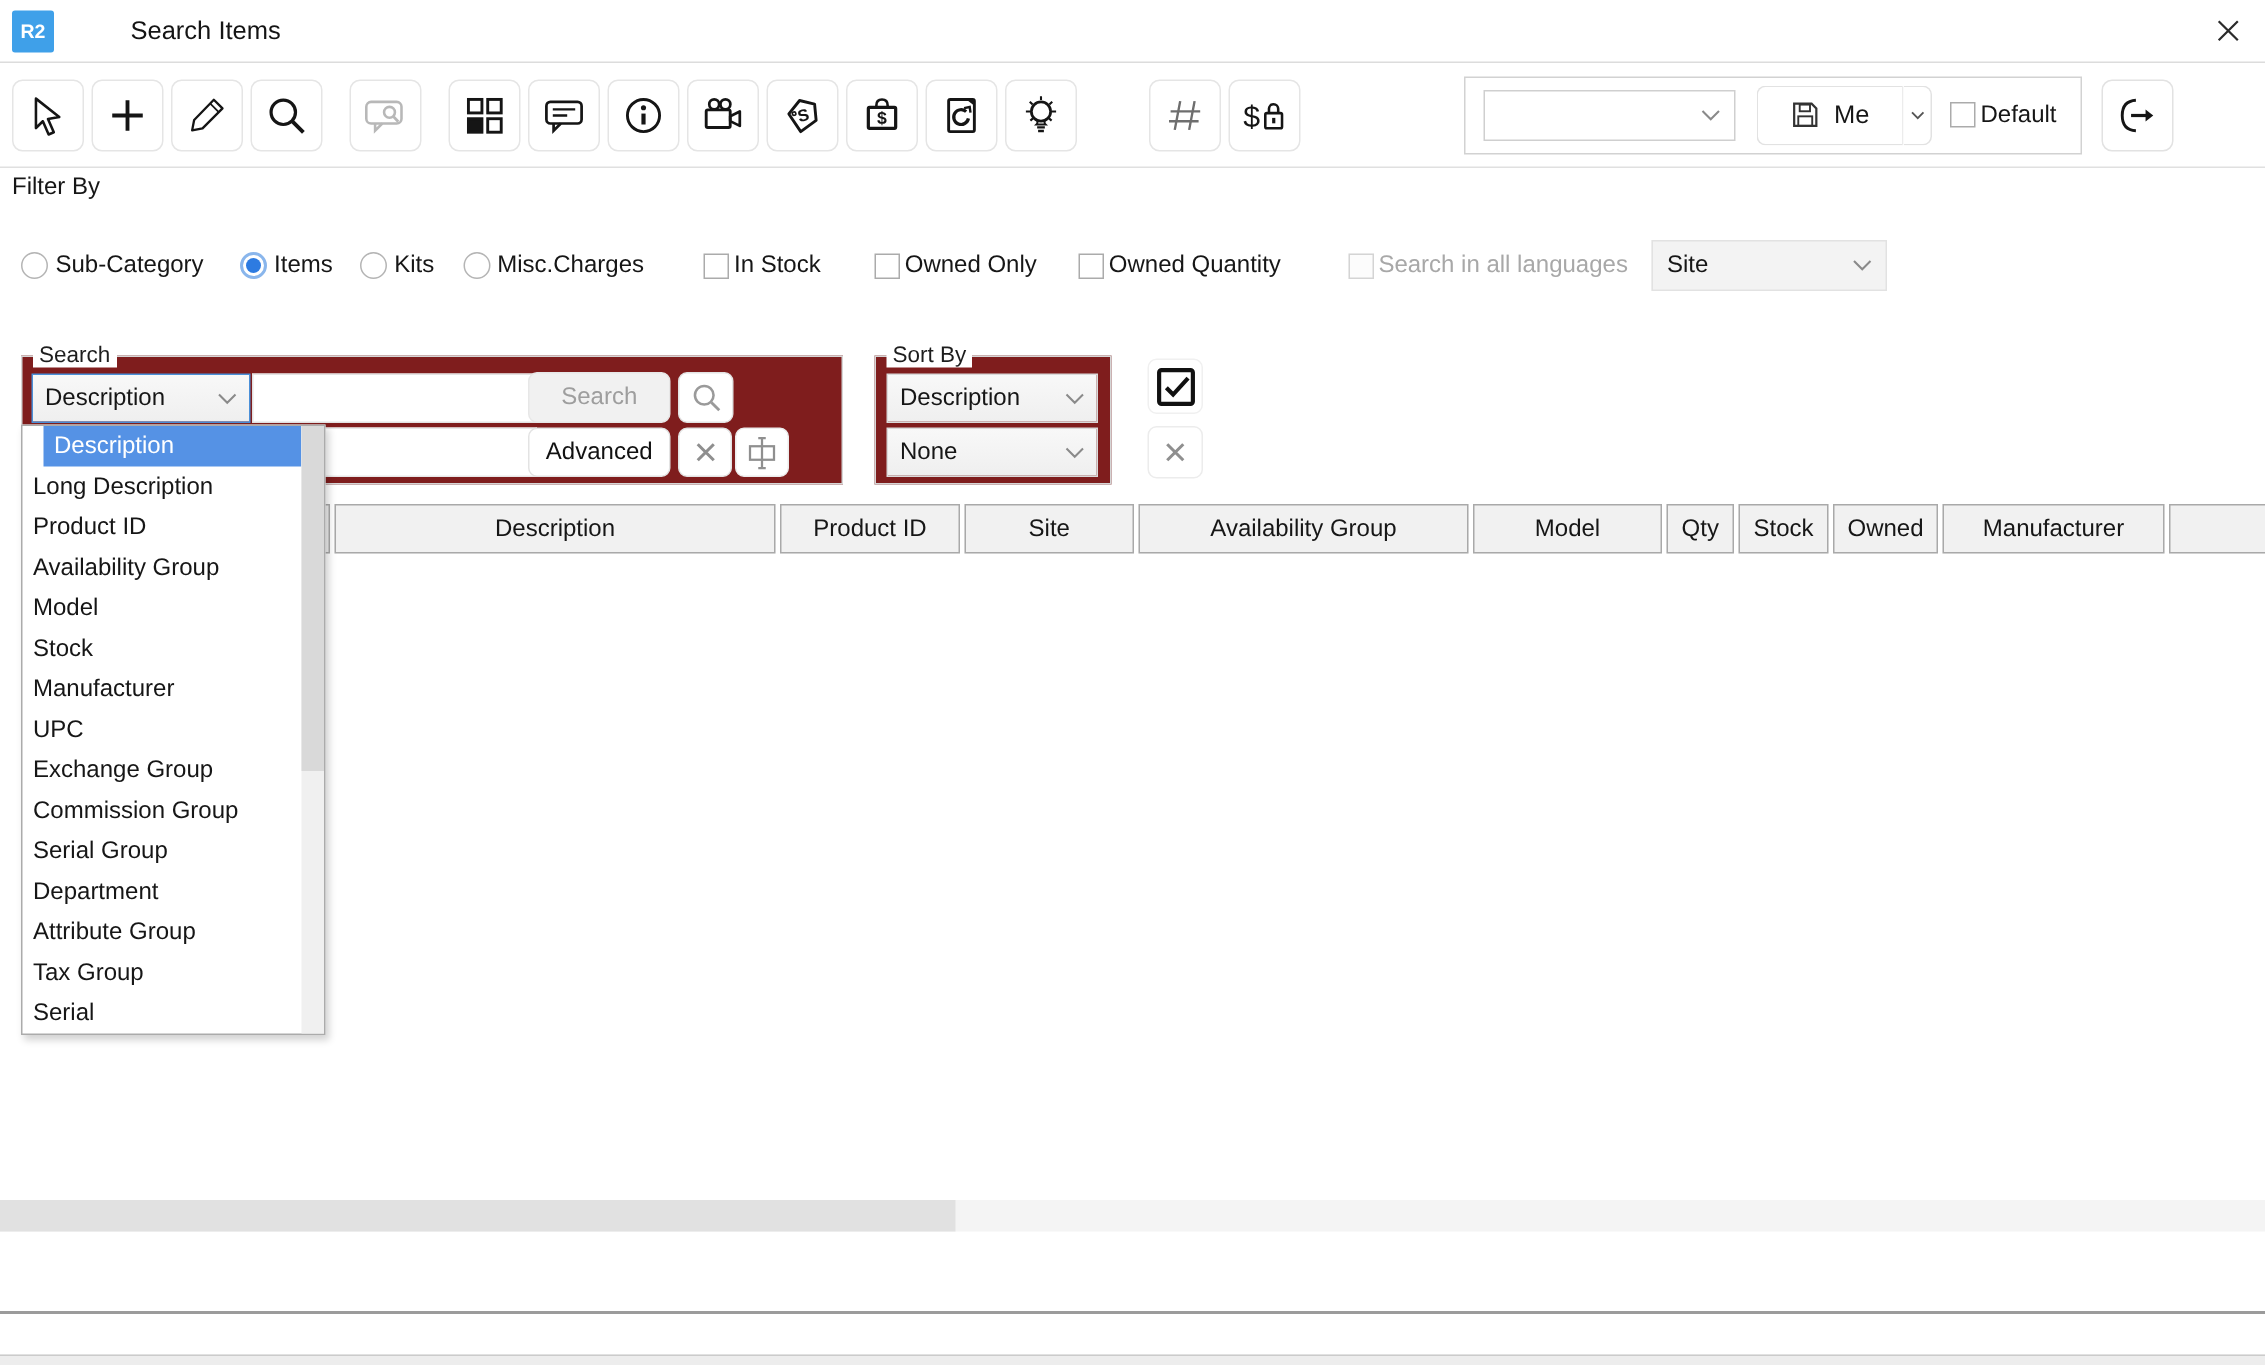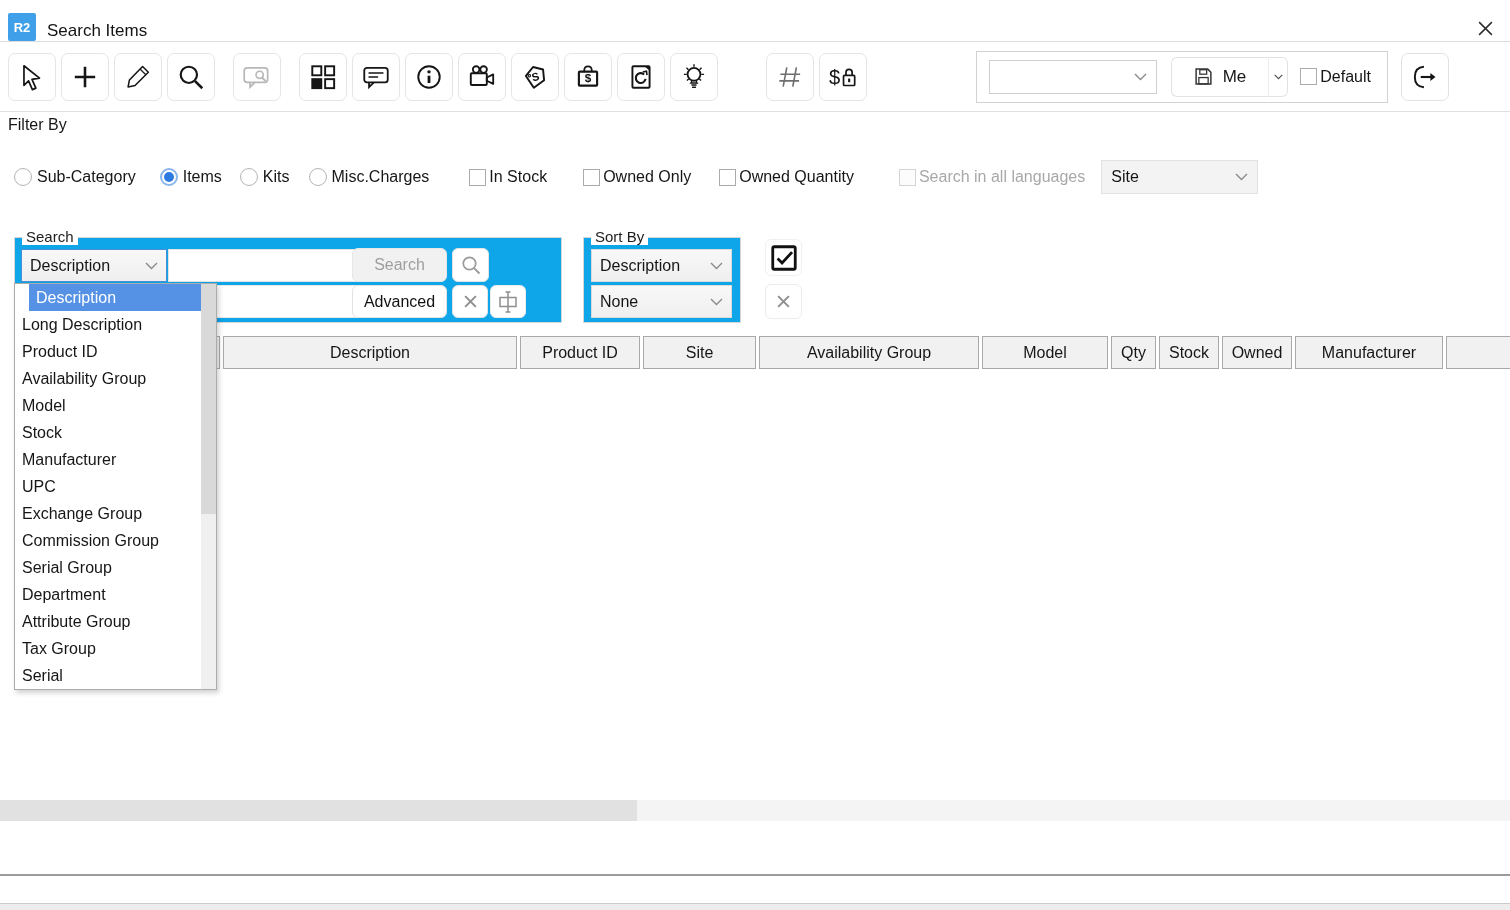"R2" .titlebar { align-items: flex-end -> center; gap: none -> 40px }
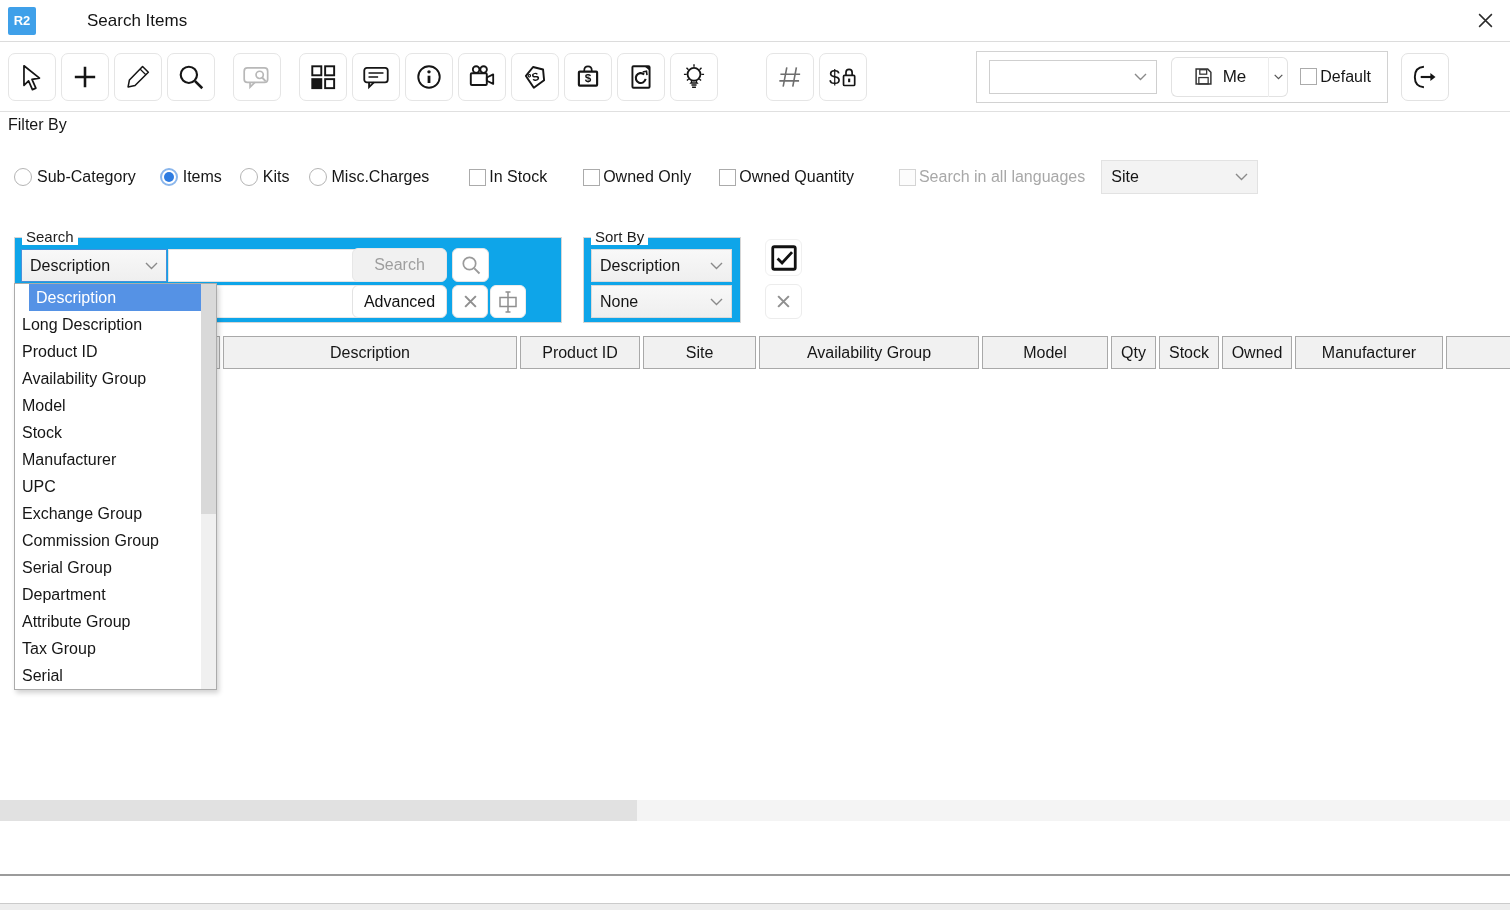"Search" .groupbox { background: #0ea5e9 -> #7f1d1d }
